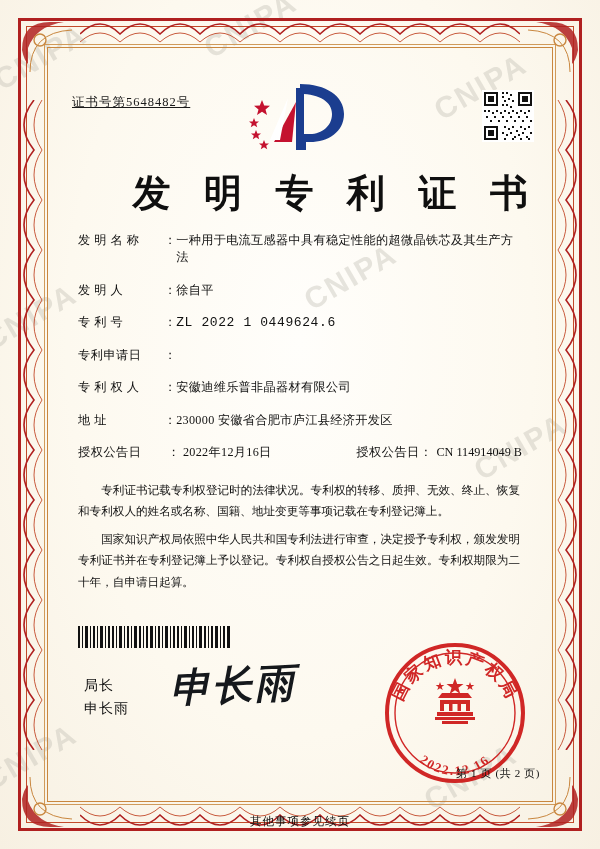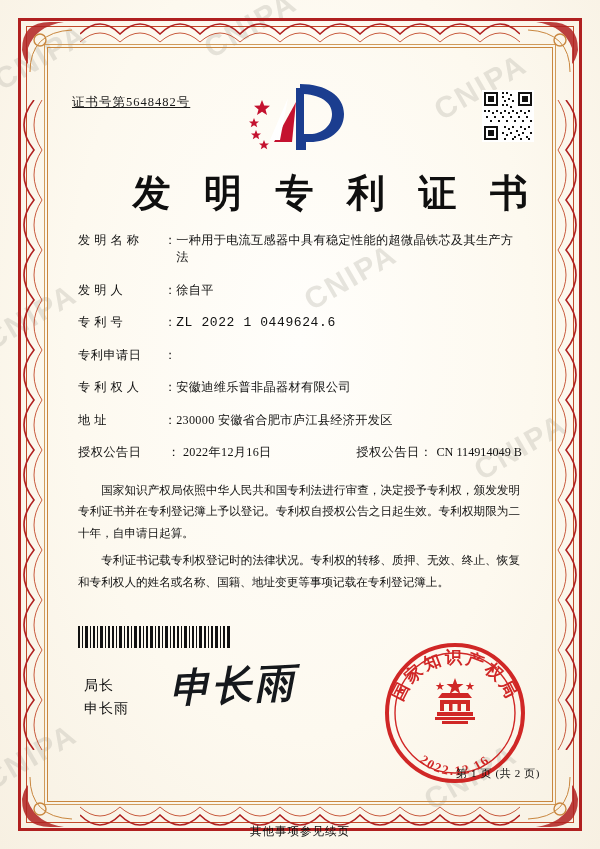"国家知识产权局依照中华人民共和国专利法进行审查，决定授予专利权，颁发发明专利证书" p { order: before "专利证书记载专利权登记时的法律状况。专利权的转移、质押、无效、终止、恢复和专利权" -> after "专利证书记载专利权登记时的法律状况。专利权的转移、质押、无效、终止、恢复和专利权" }
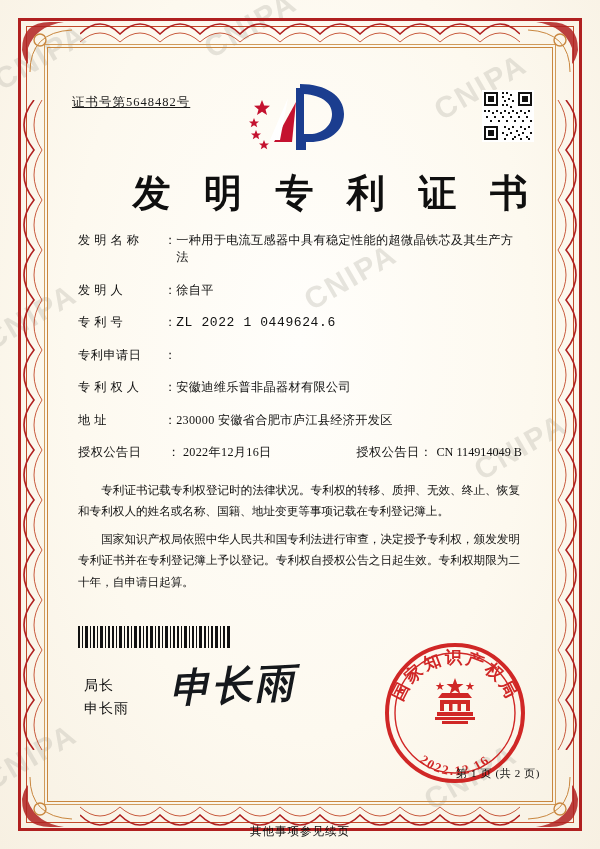"其他事项参见续页" .footer-note { bottom: 10px -> 20px }
